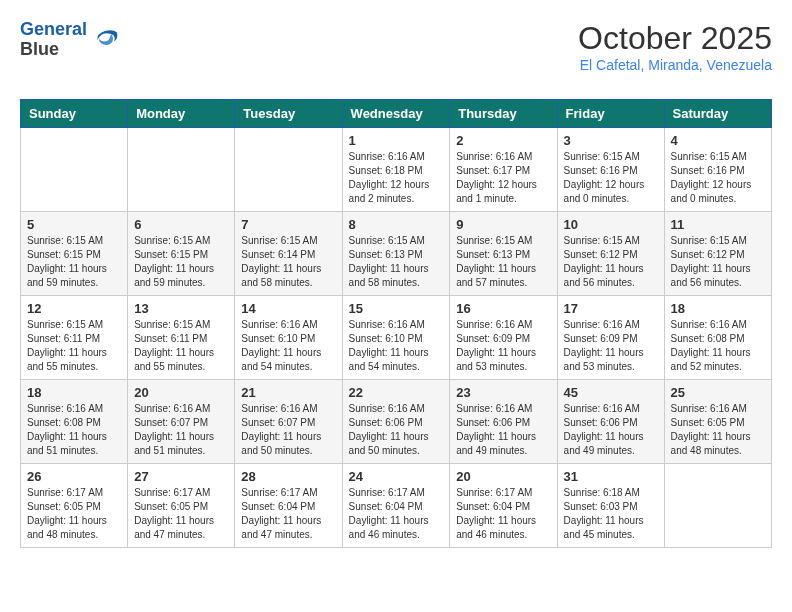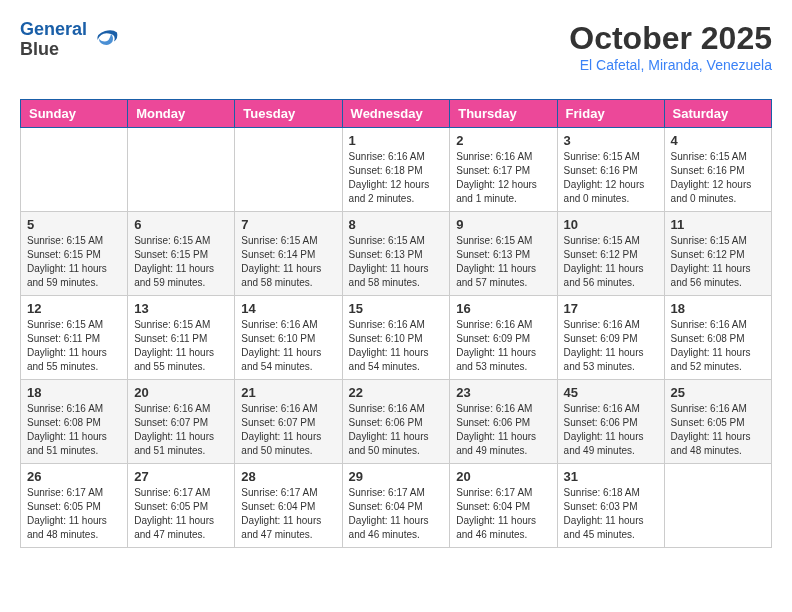"October 2025" .month-title { font-weight: bold -> normal }
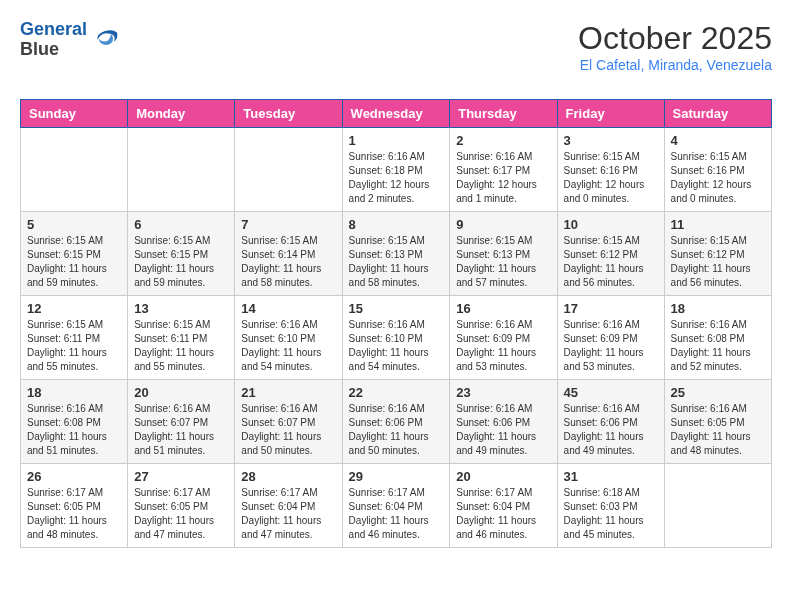"Sunday" .calendar th { background-color: #ec4899 -> #0f766e }
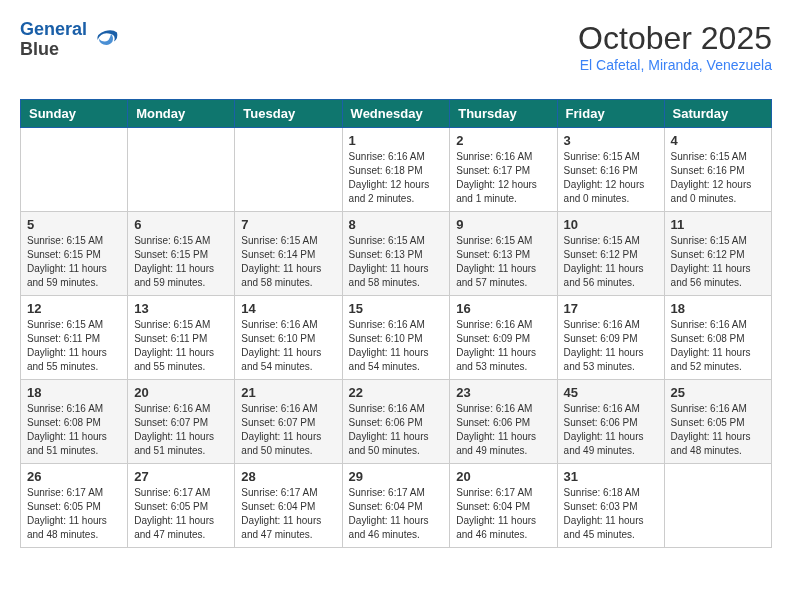"29" span.day-num { text: 29 -> 24 }
